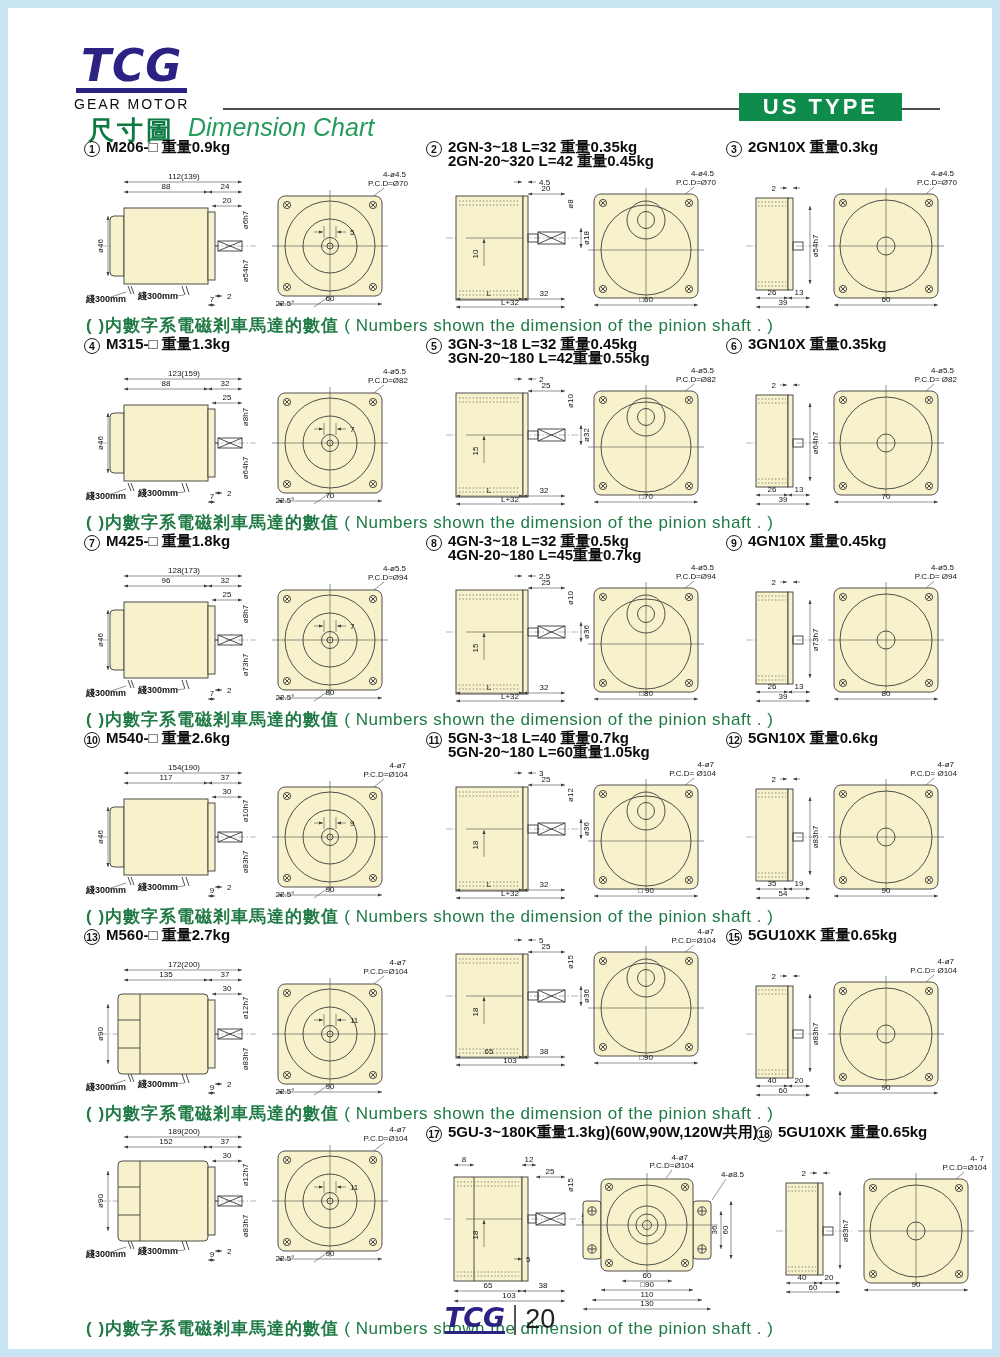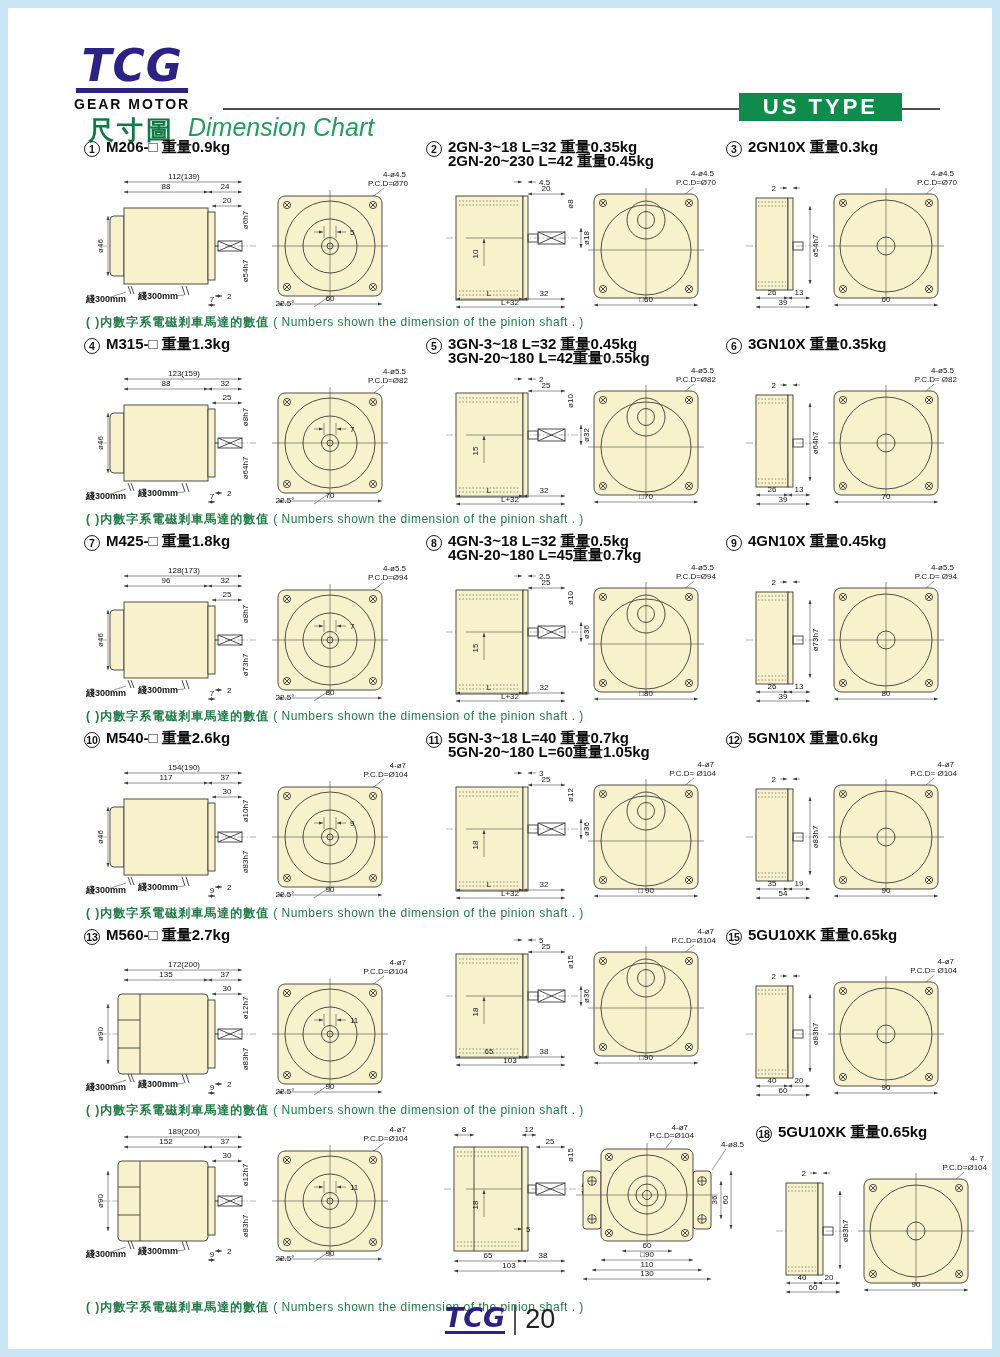"GEAR MOTOR" .logo-sub { font-weight: 700 -> 400 }
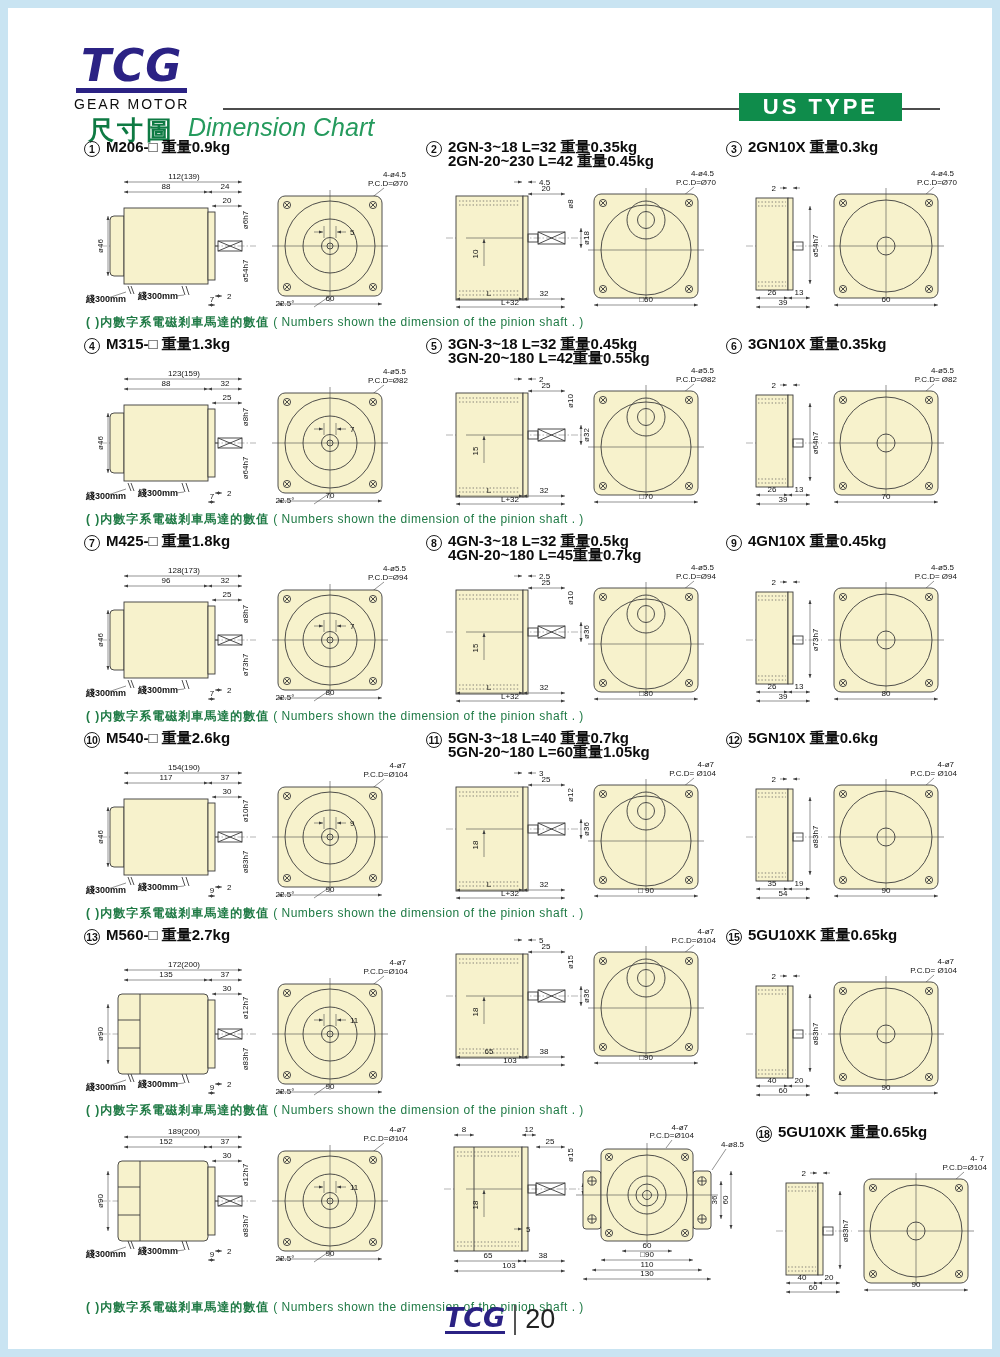"2GN-20~230 L=42 重量0.45kg" div { text: 230 -> 320 }
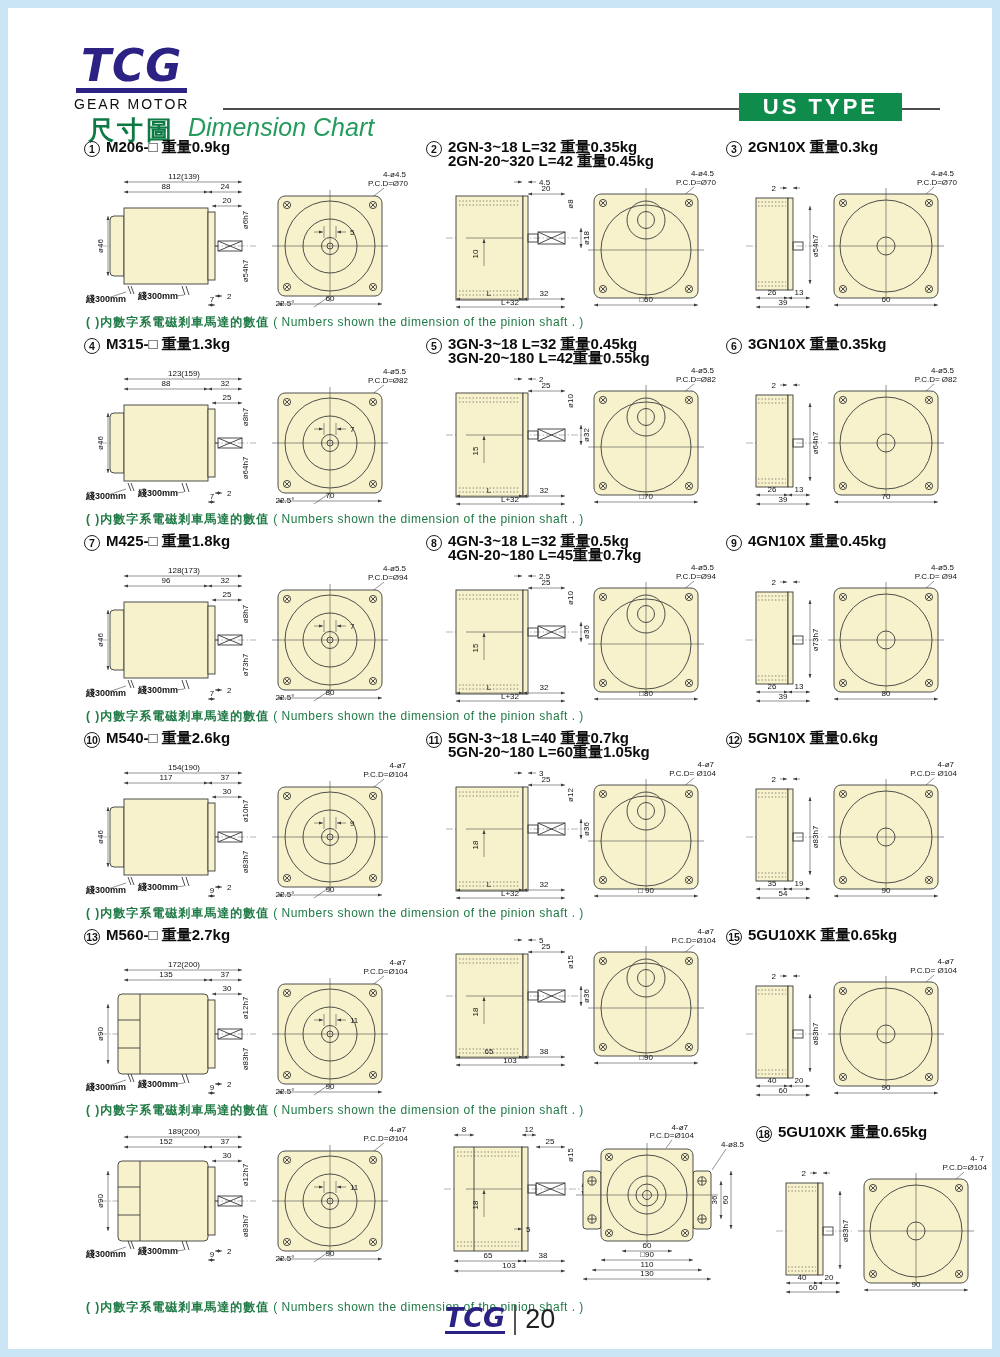"( )内數字系電磁剎車馬達的數值 ( Numbers shown" .note { font-size: 12px -> 17px }
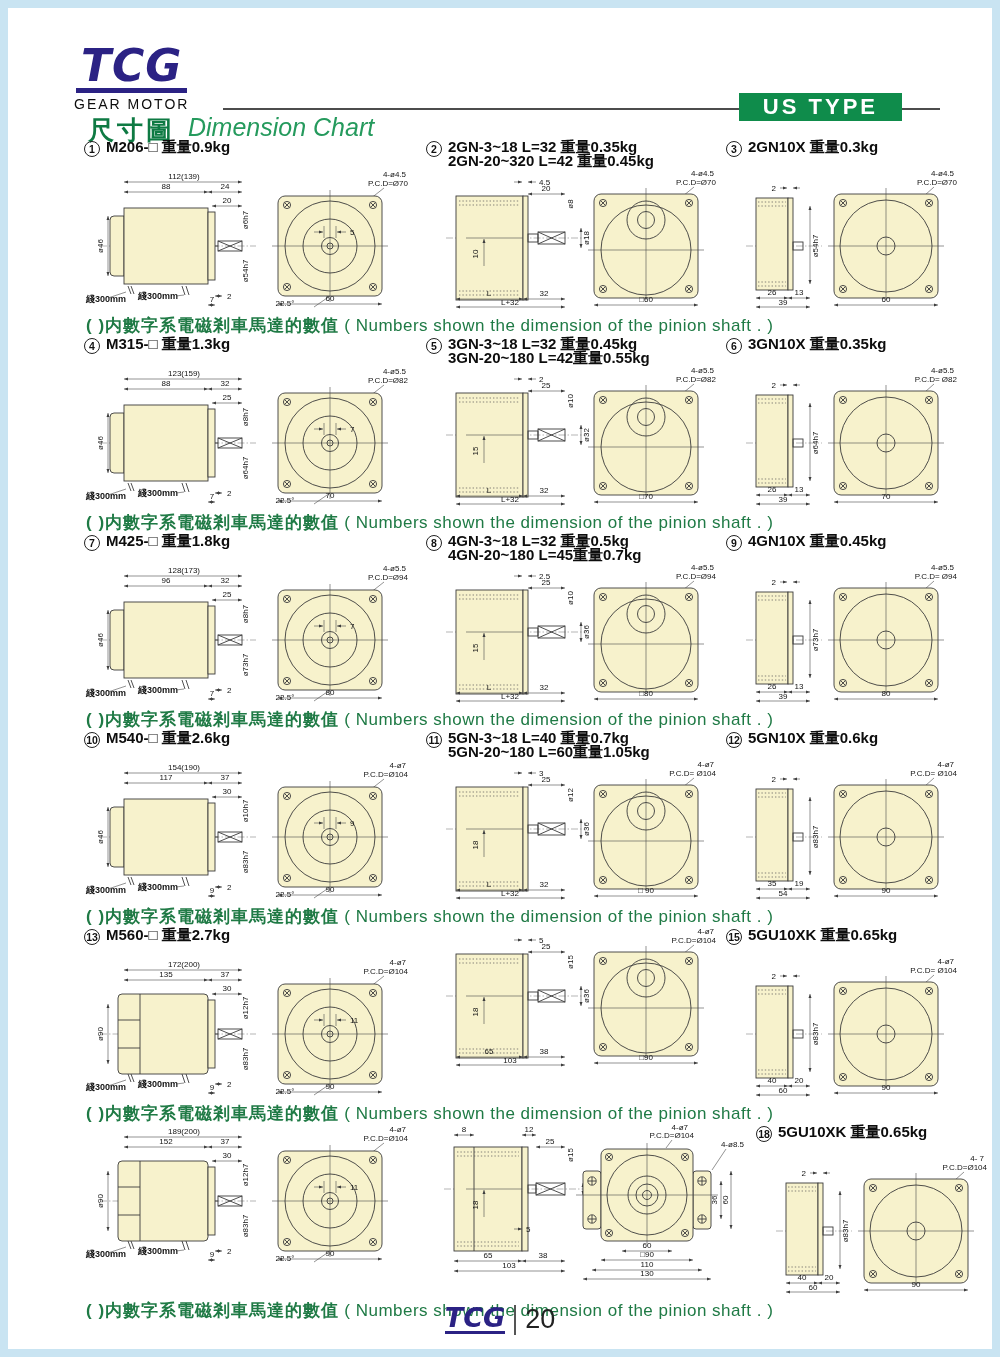"17" div.ptitle { html: none -> <div> <span>17</span> <span> <div>5GU-3~180K重量1.3kg)(60W,90W,120W共用)</div> </span> </div> }
